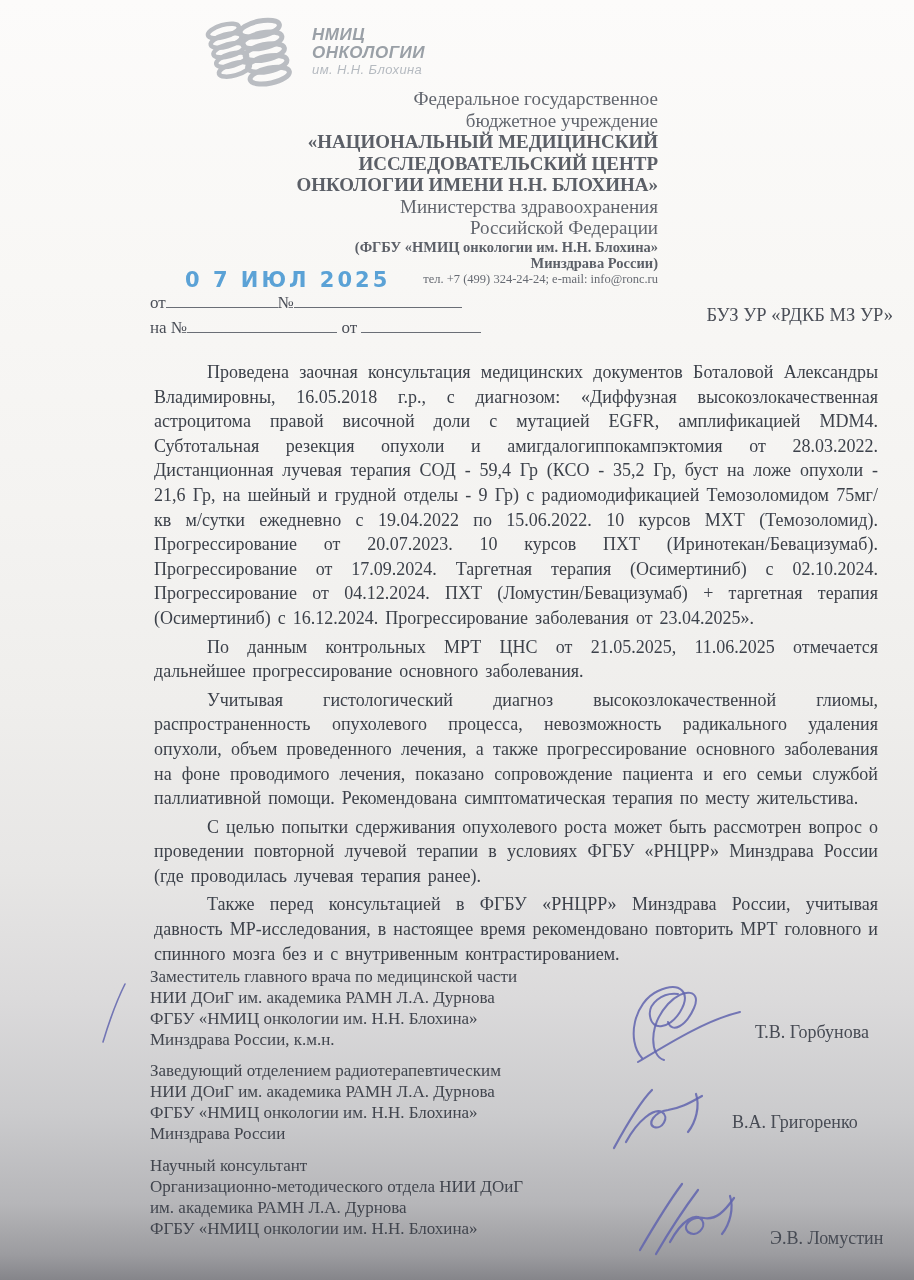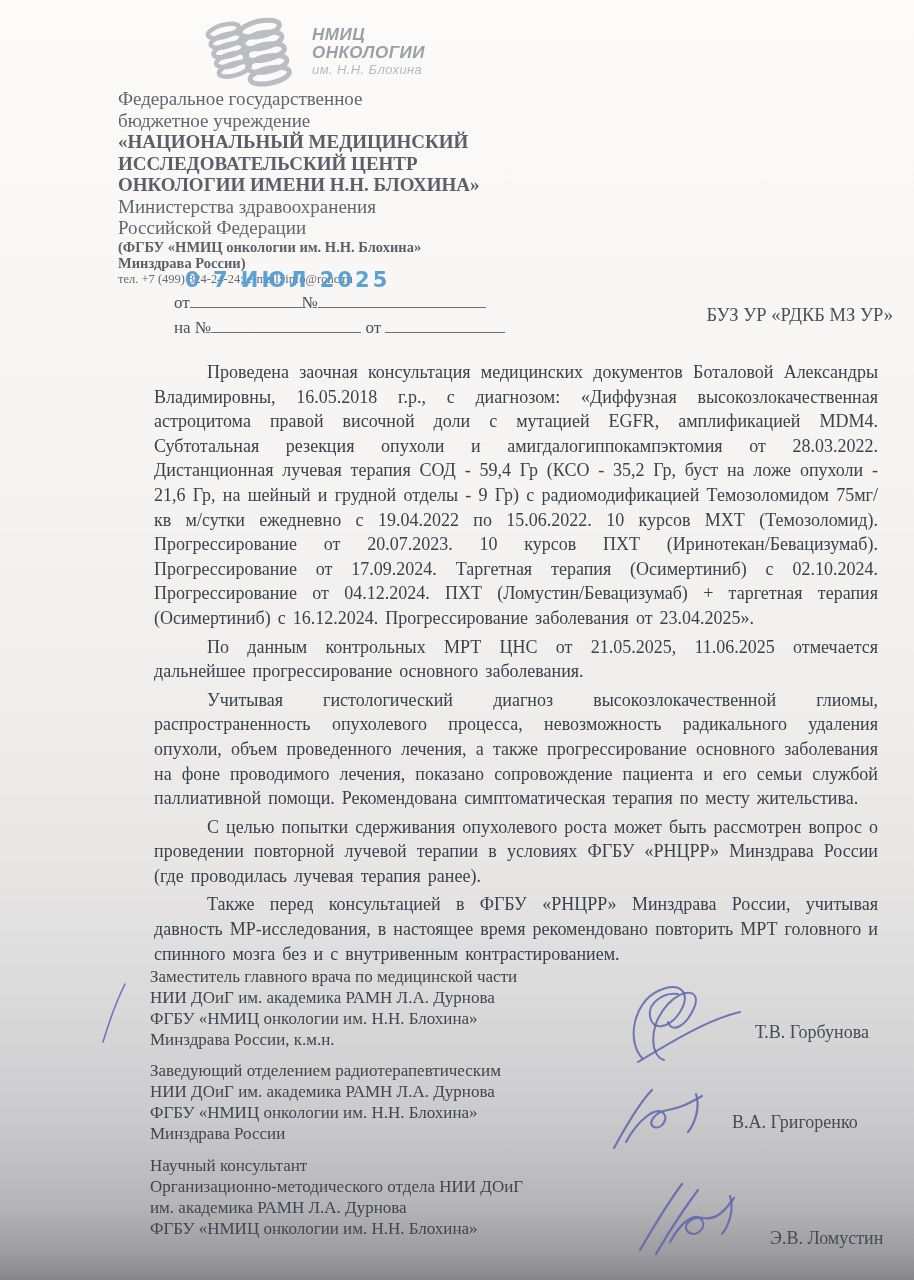"Федеральное государственное" .org { text-align: left -> right }
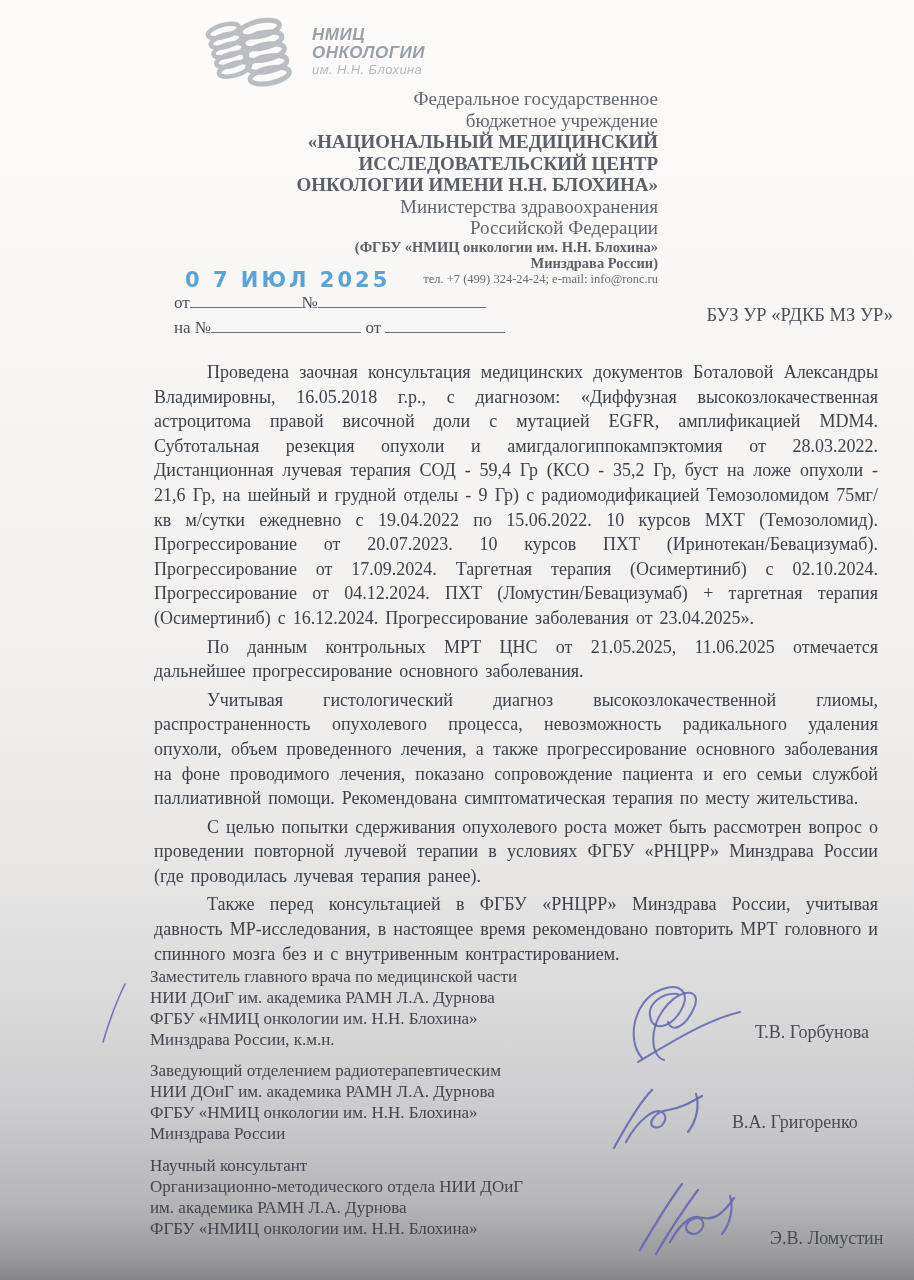"от №" .refrow { margin-left: 24px -> none }
